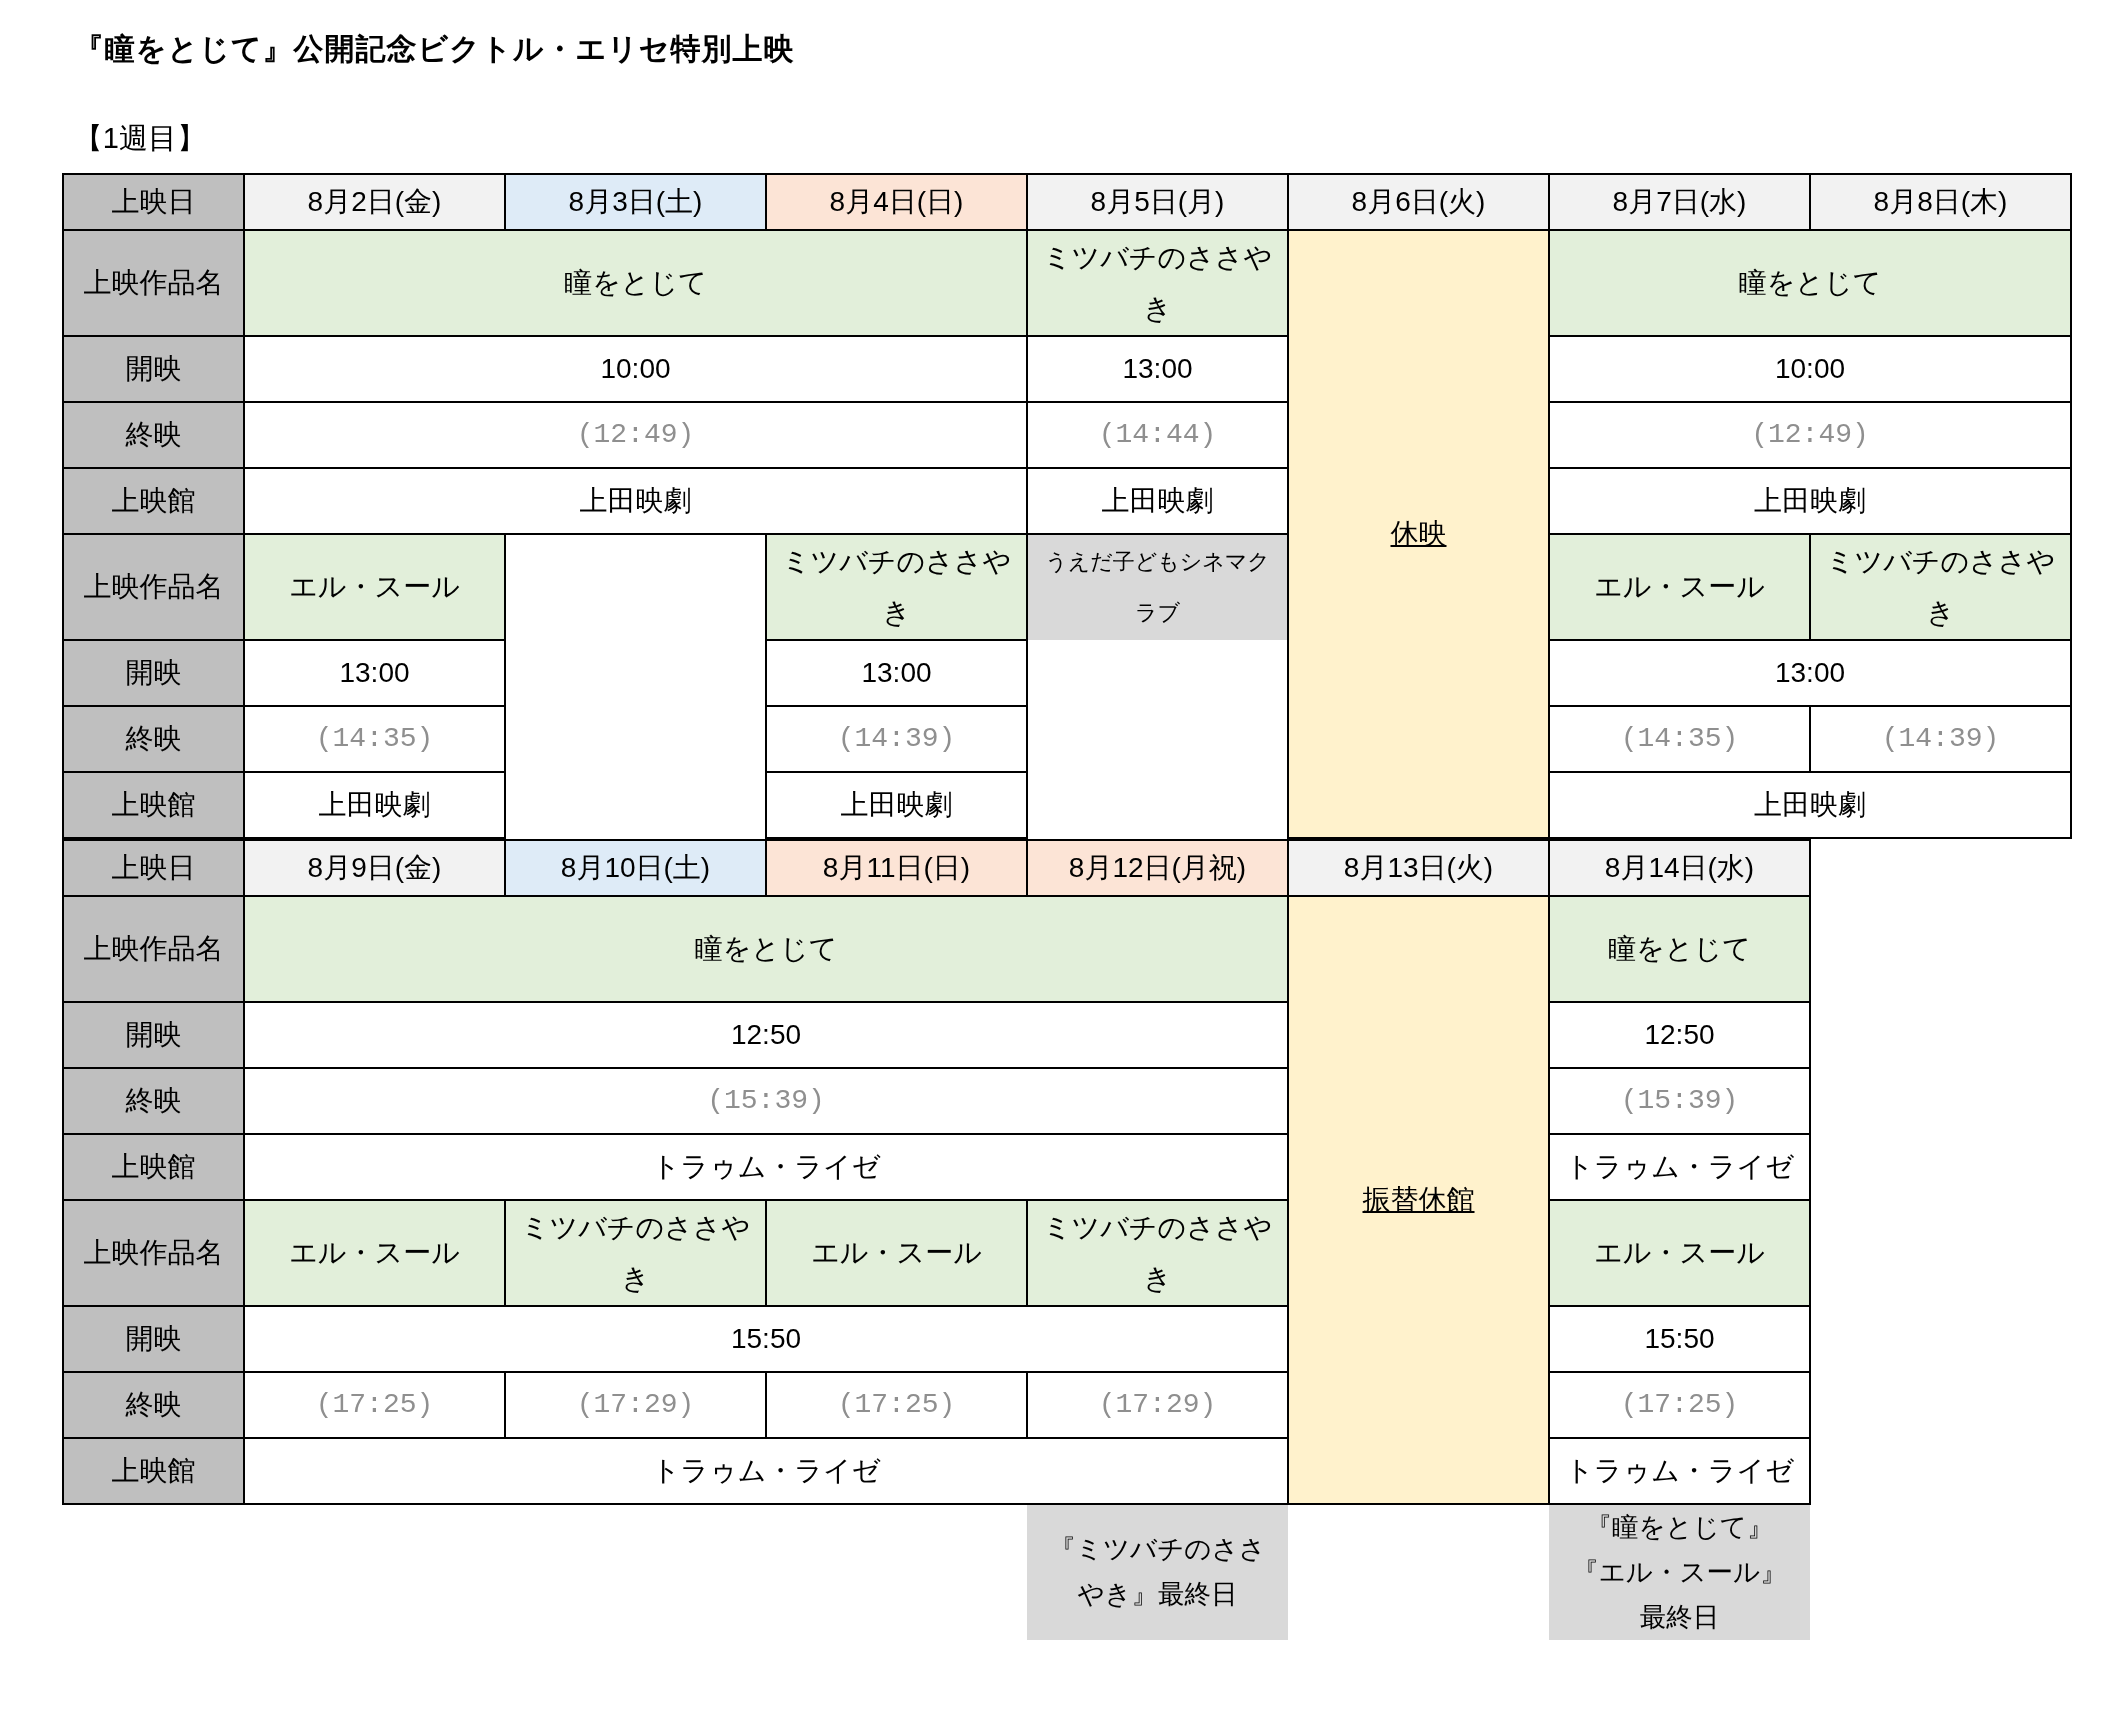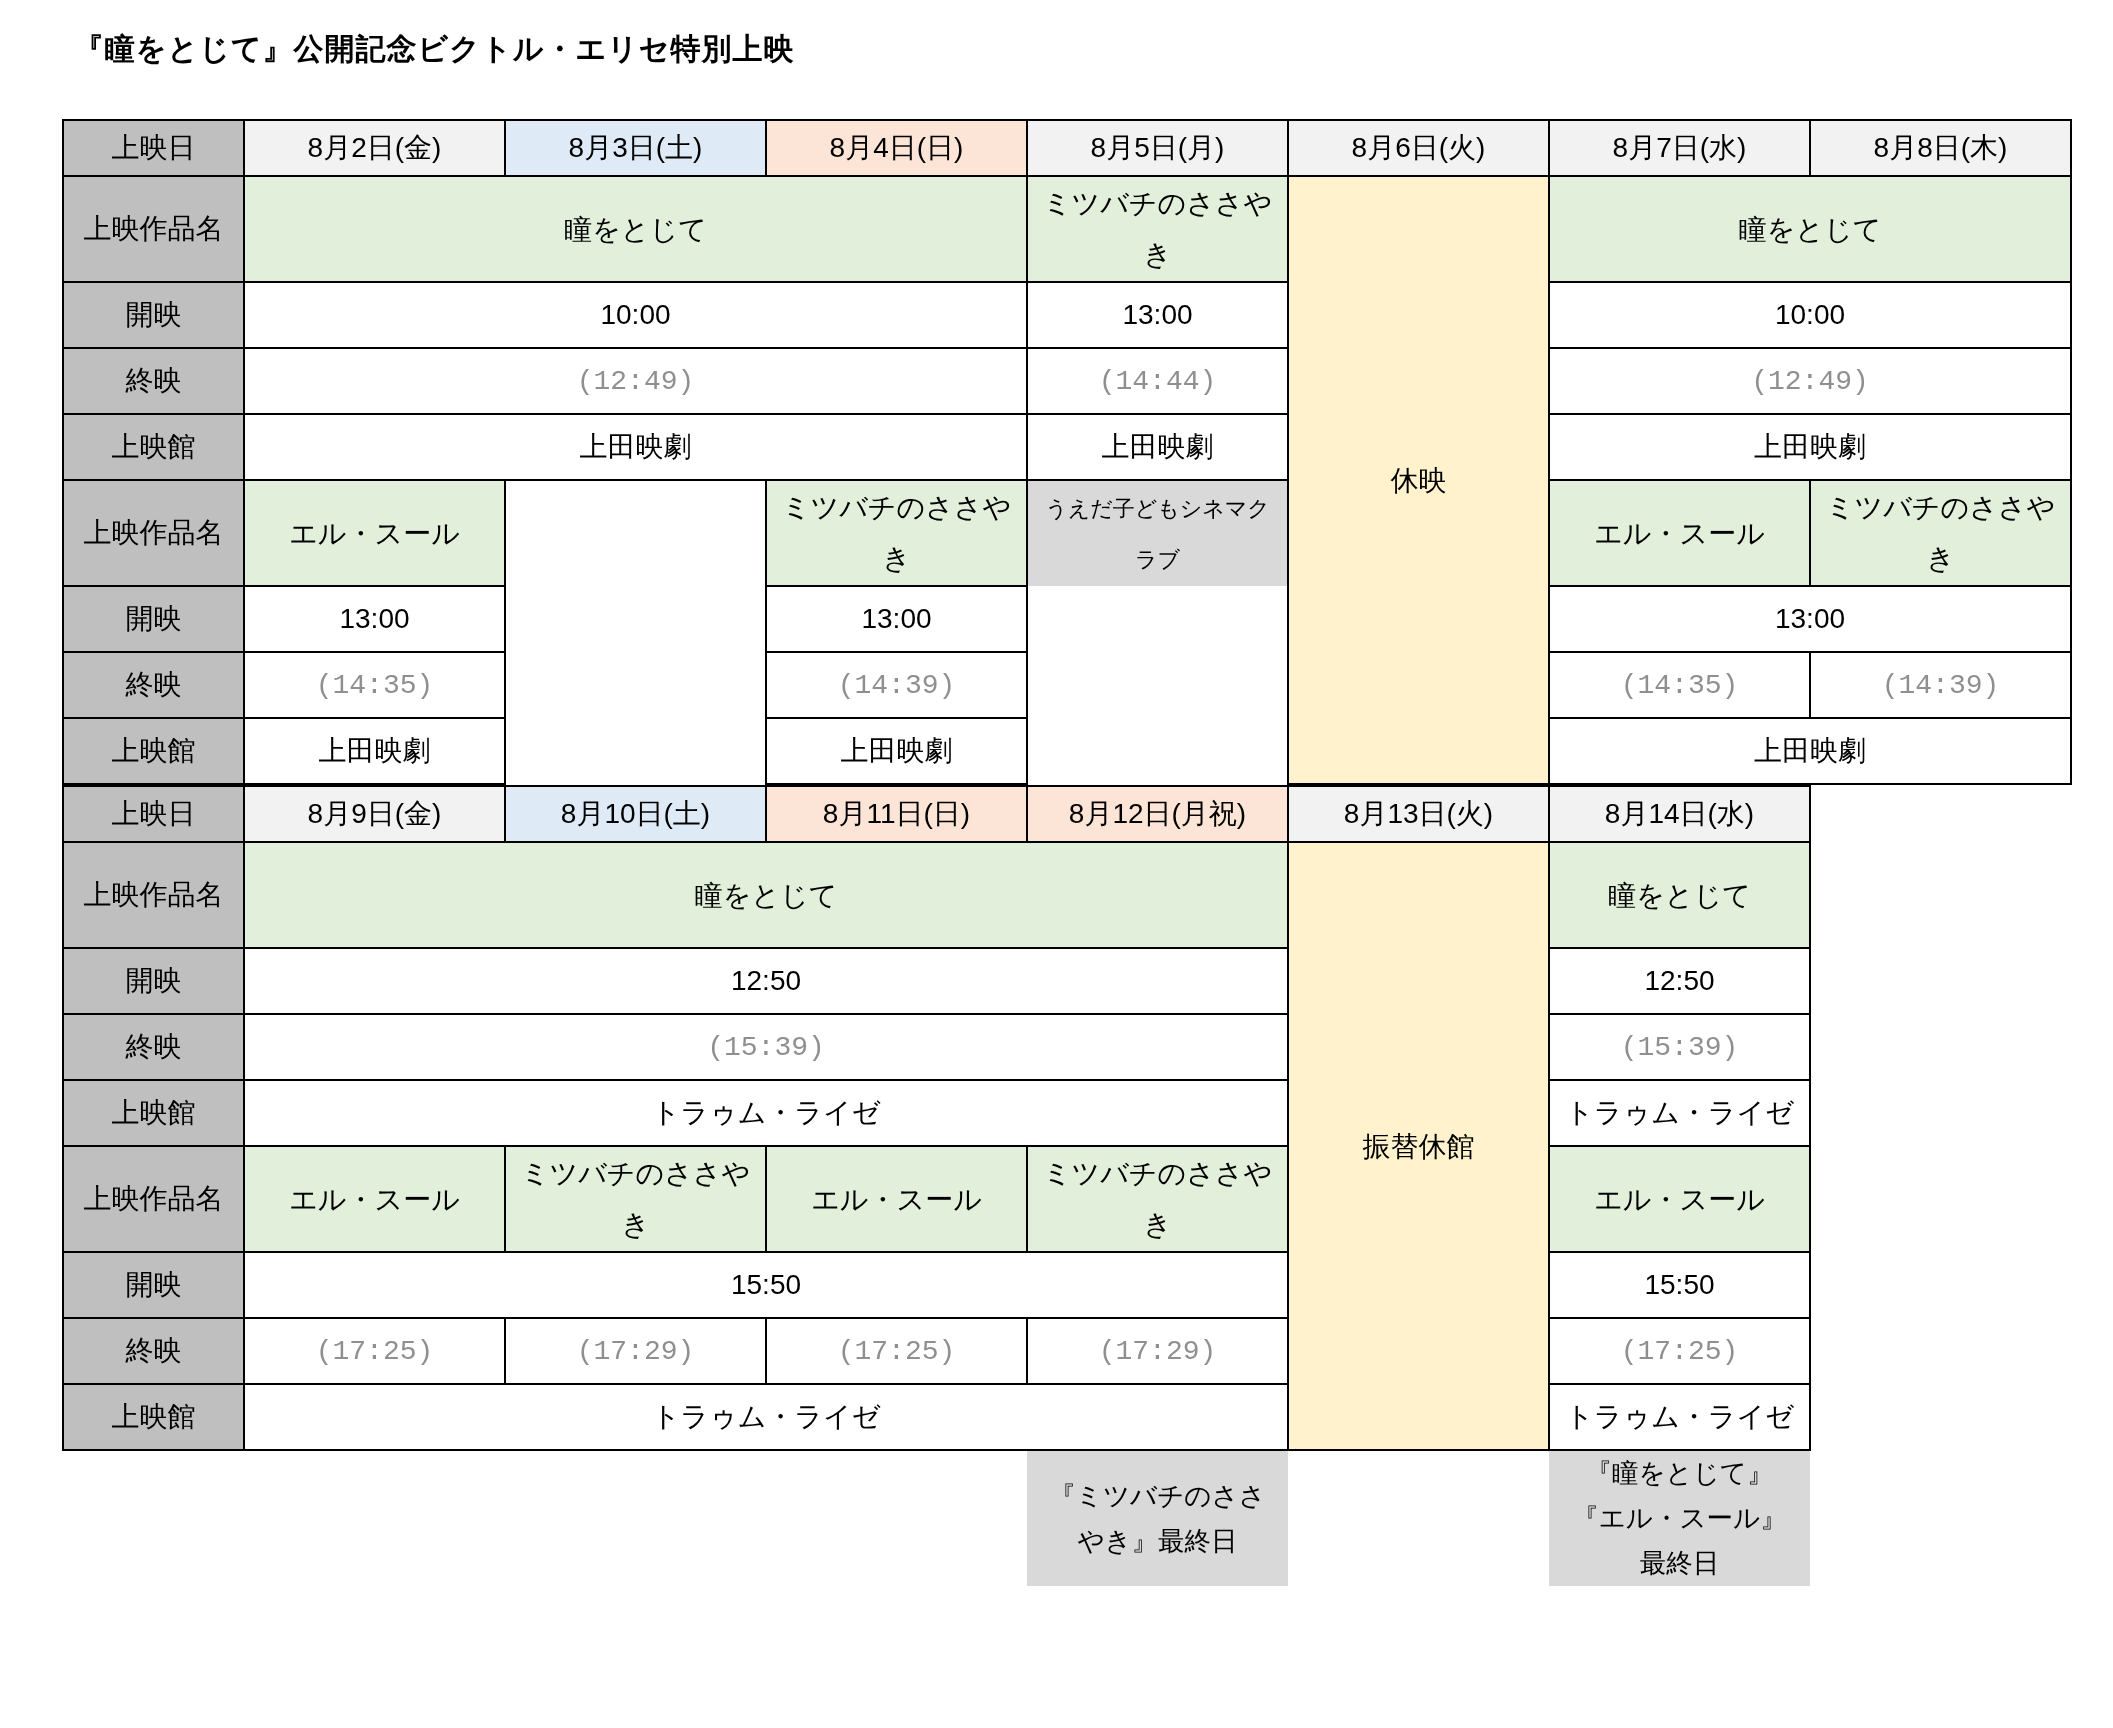"【1週目】" div.section-heading { html: none -> <div>【1週目】</div> }
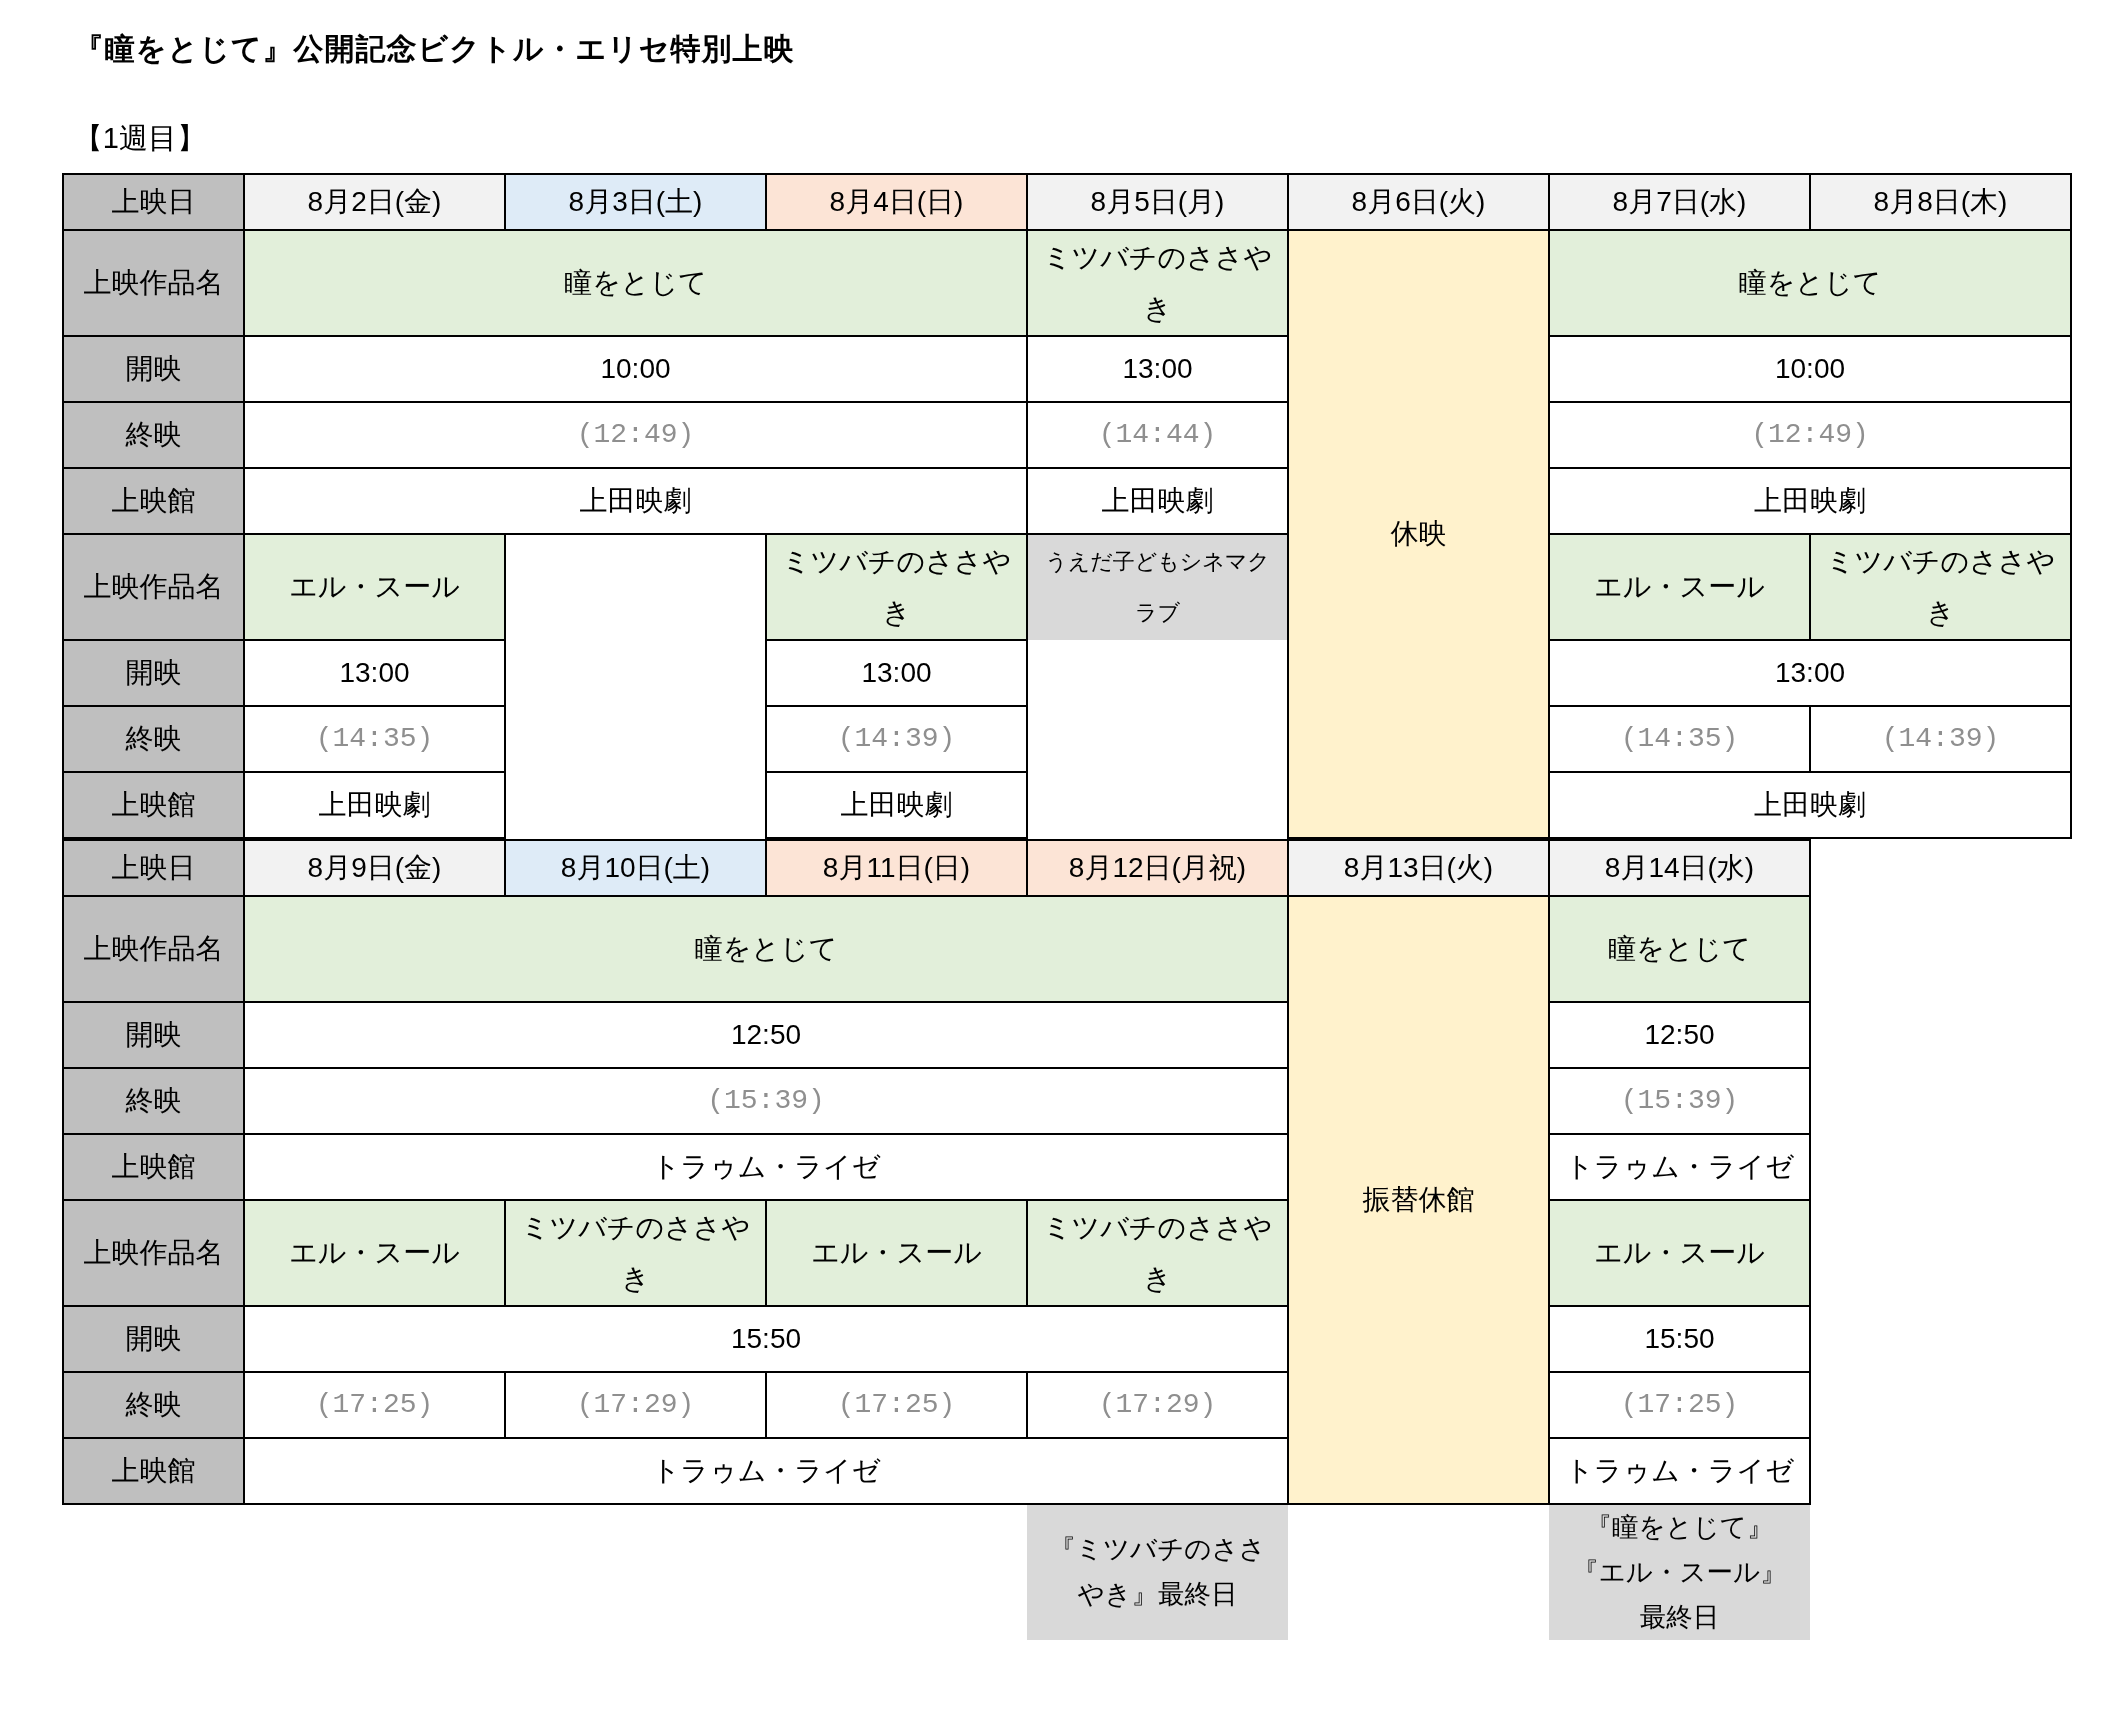"休映" td.closed { text-decoration: none -> underline }
